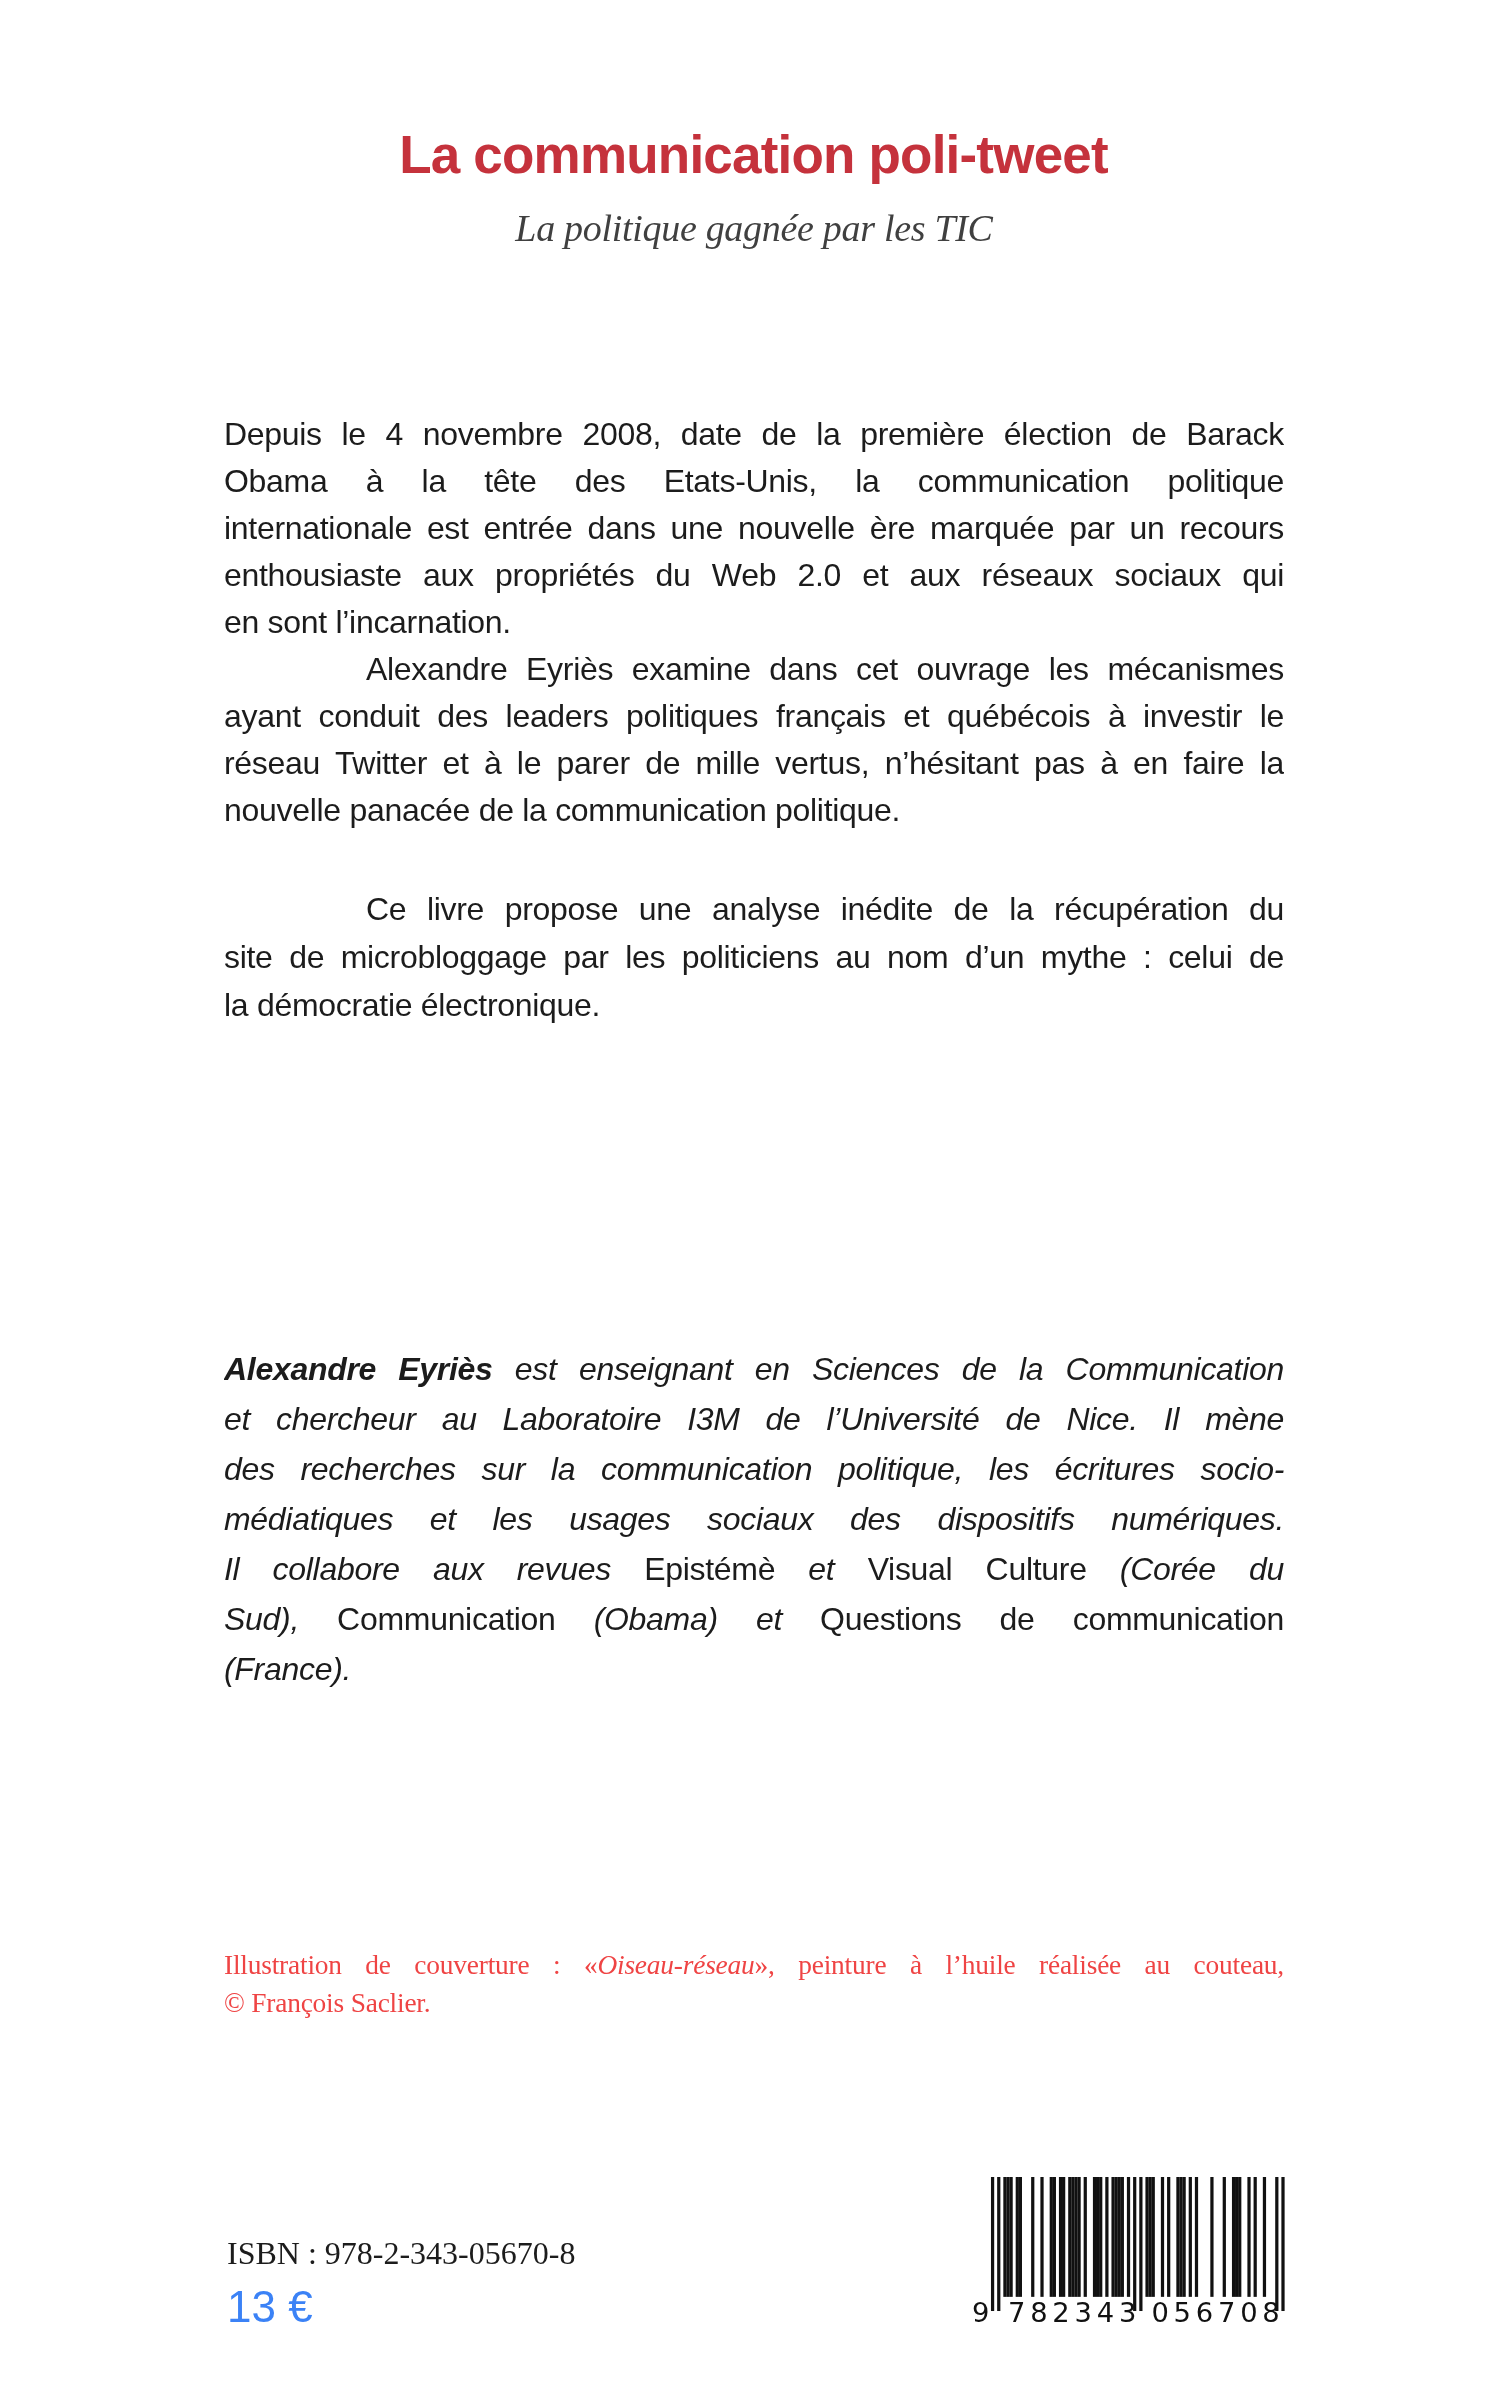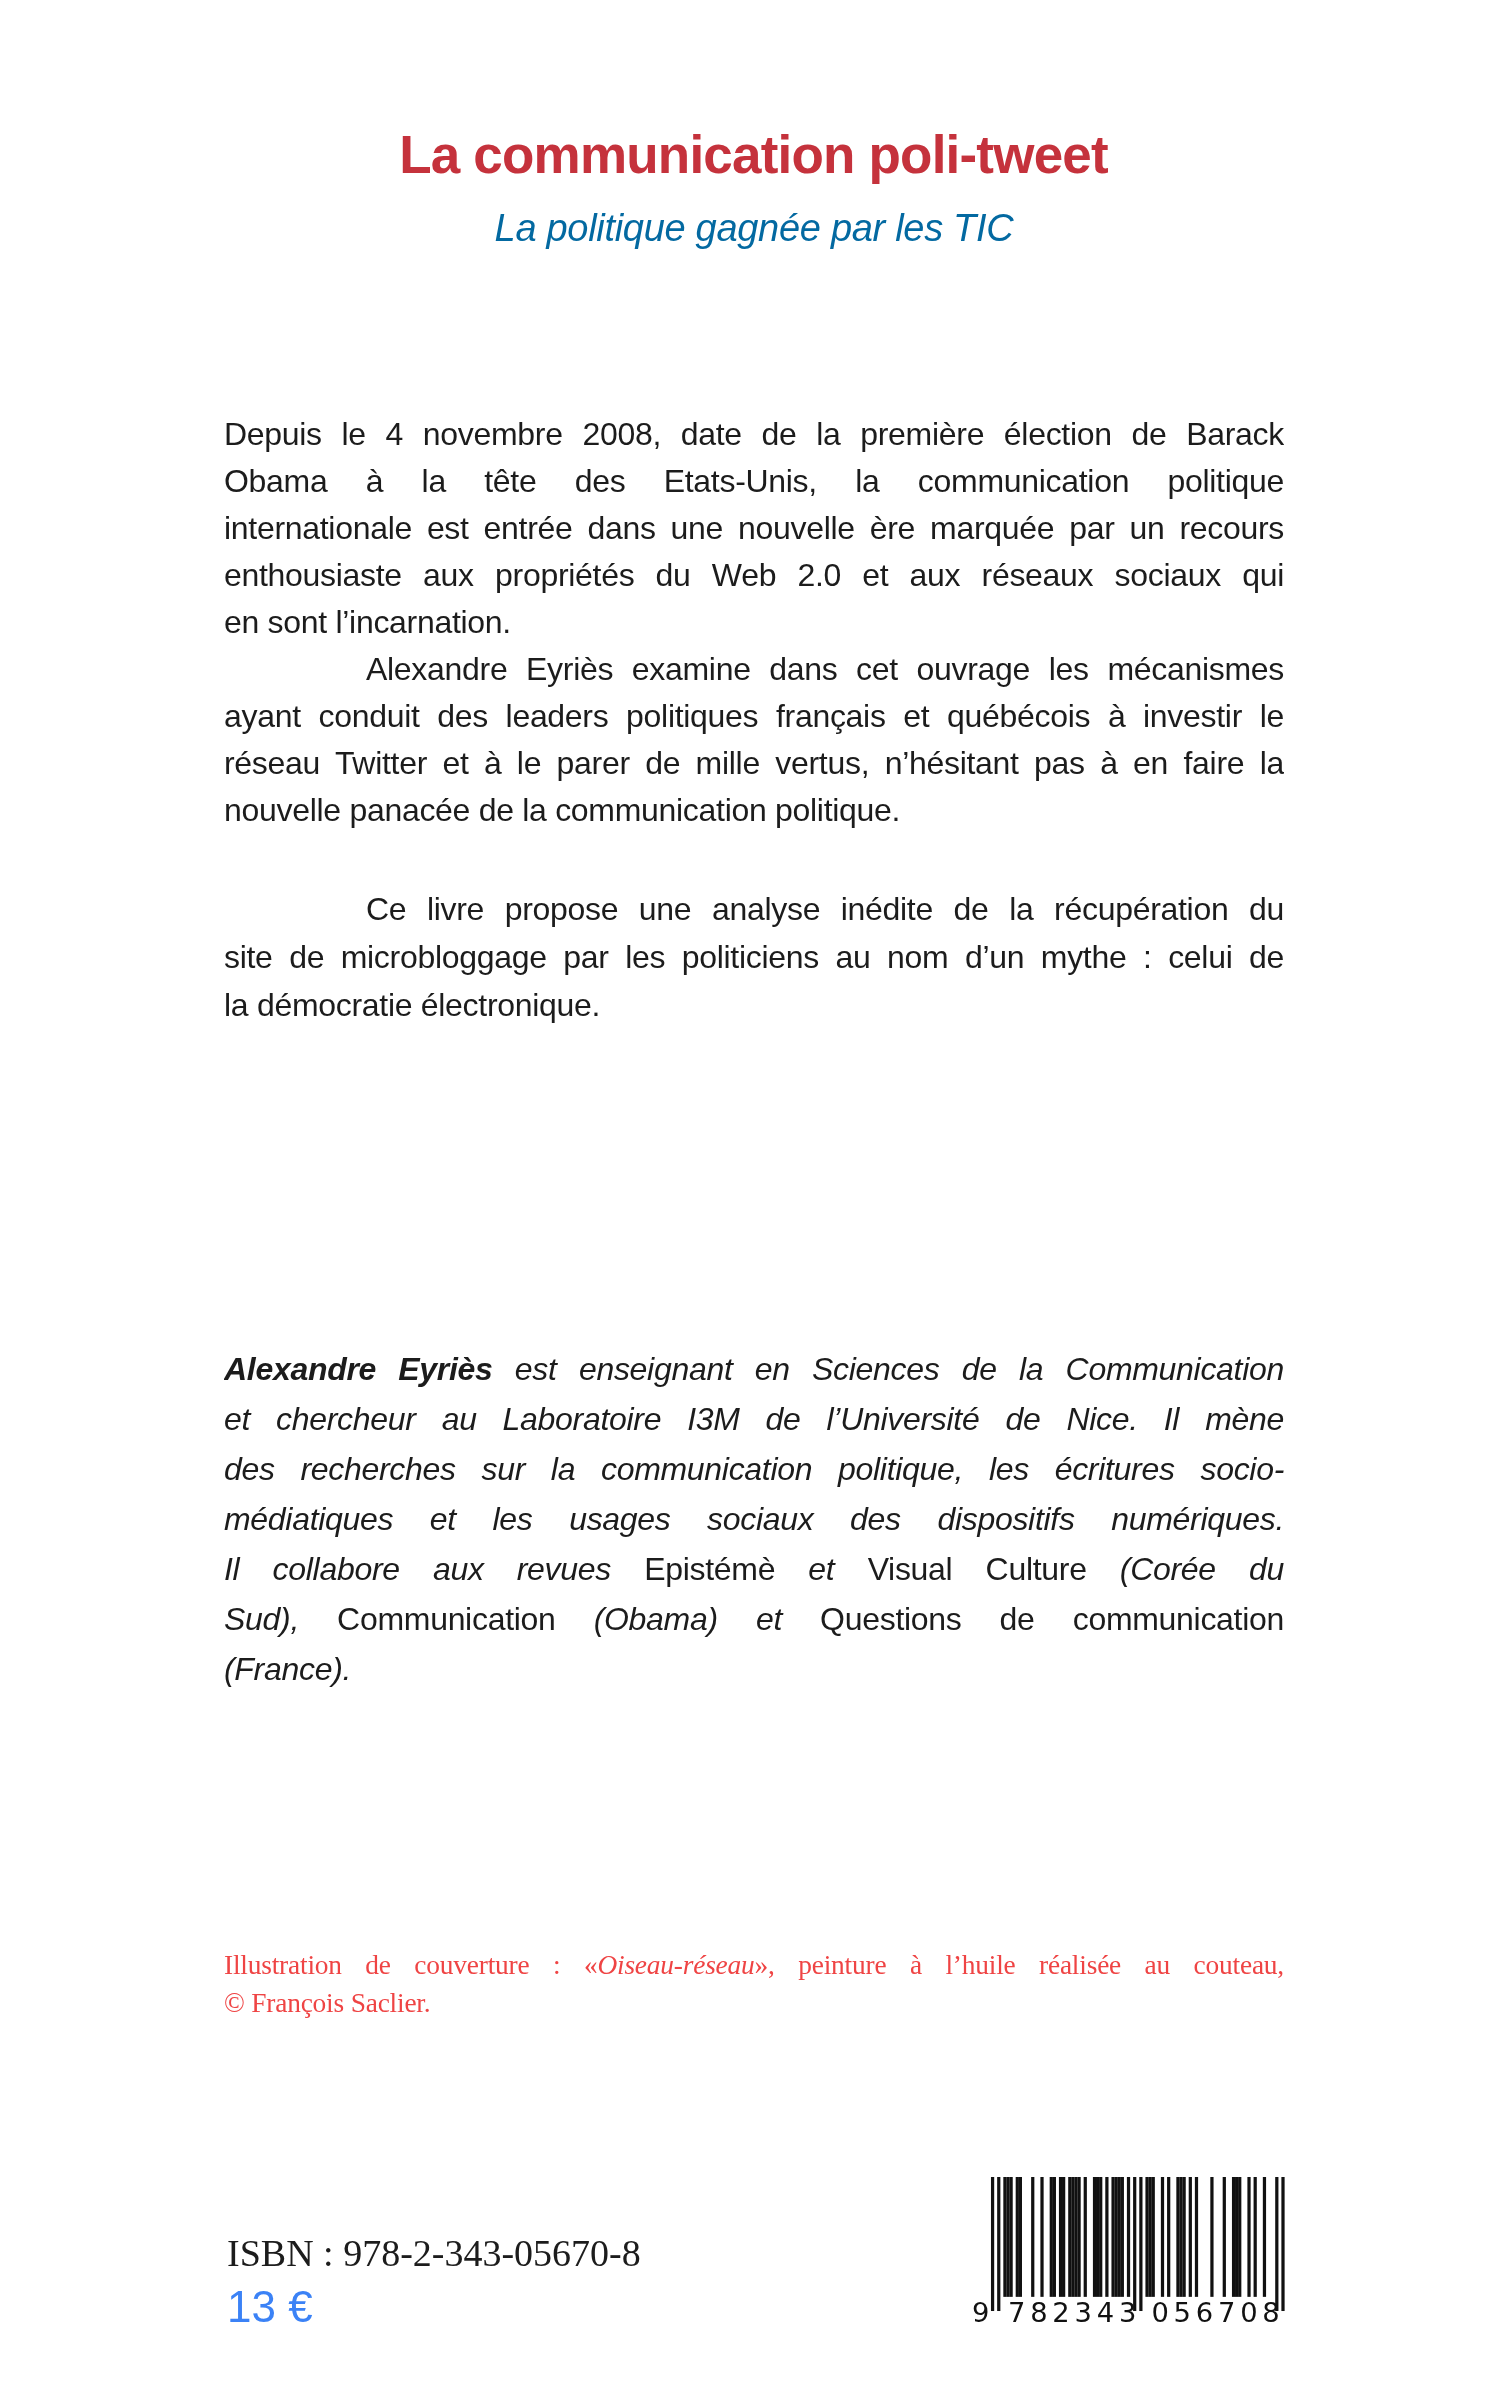"La politique gagnée par les" .subtitle { color: #0369a1 -> #404040; font-family: Liberation Sans, sans-serif -> Liberation Serif, serif }
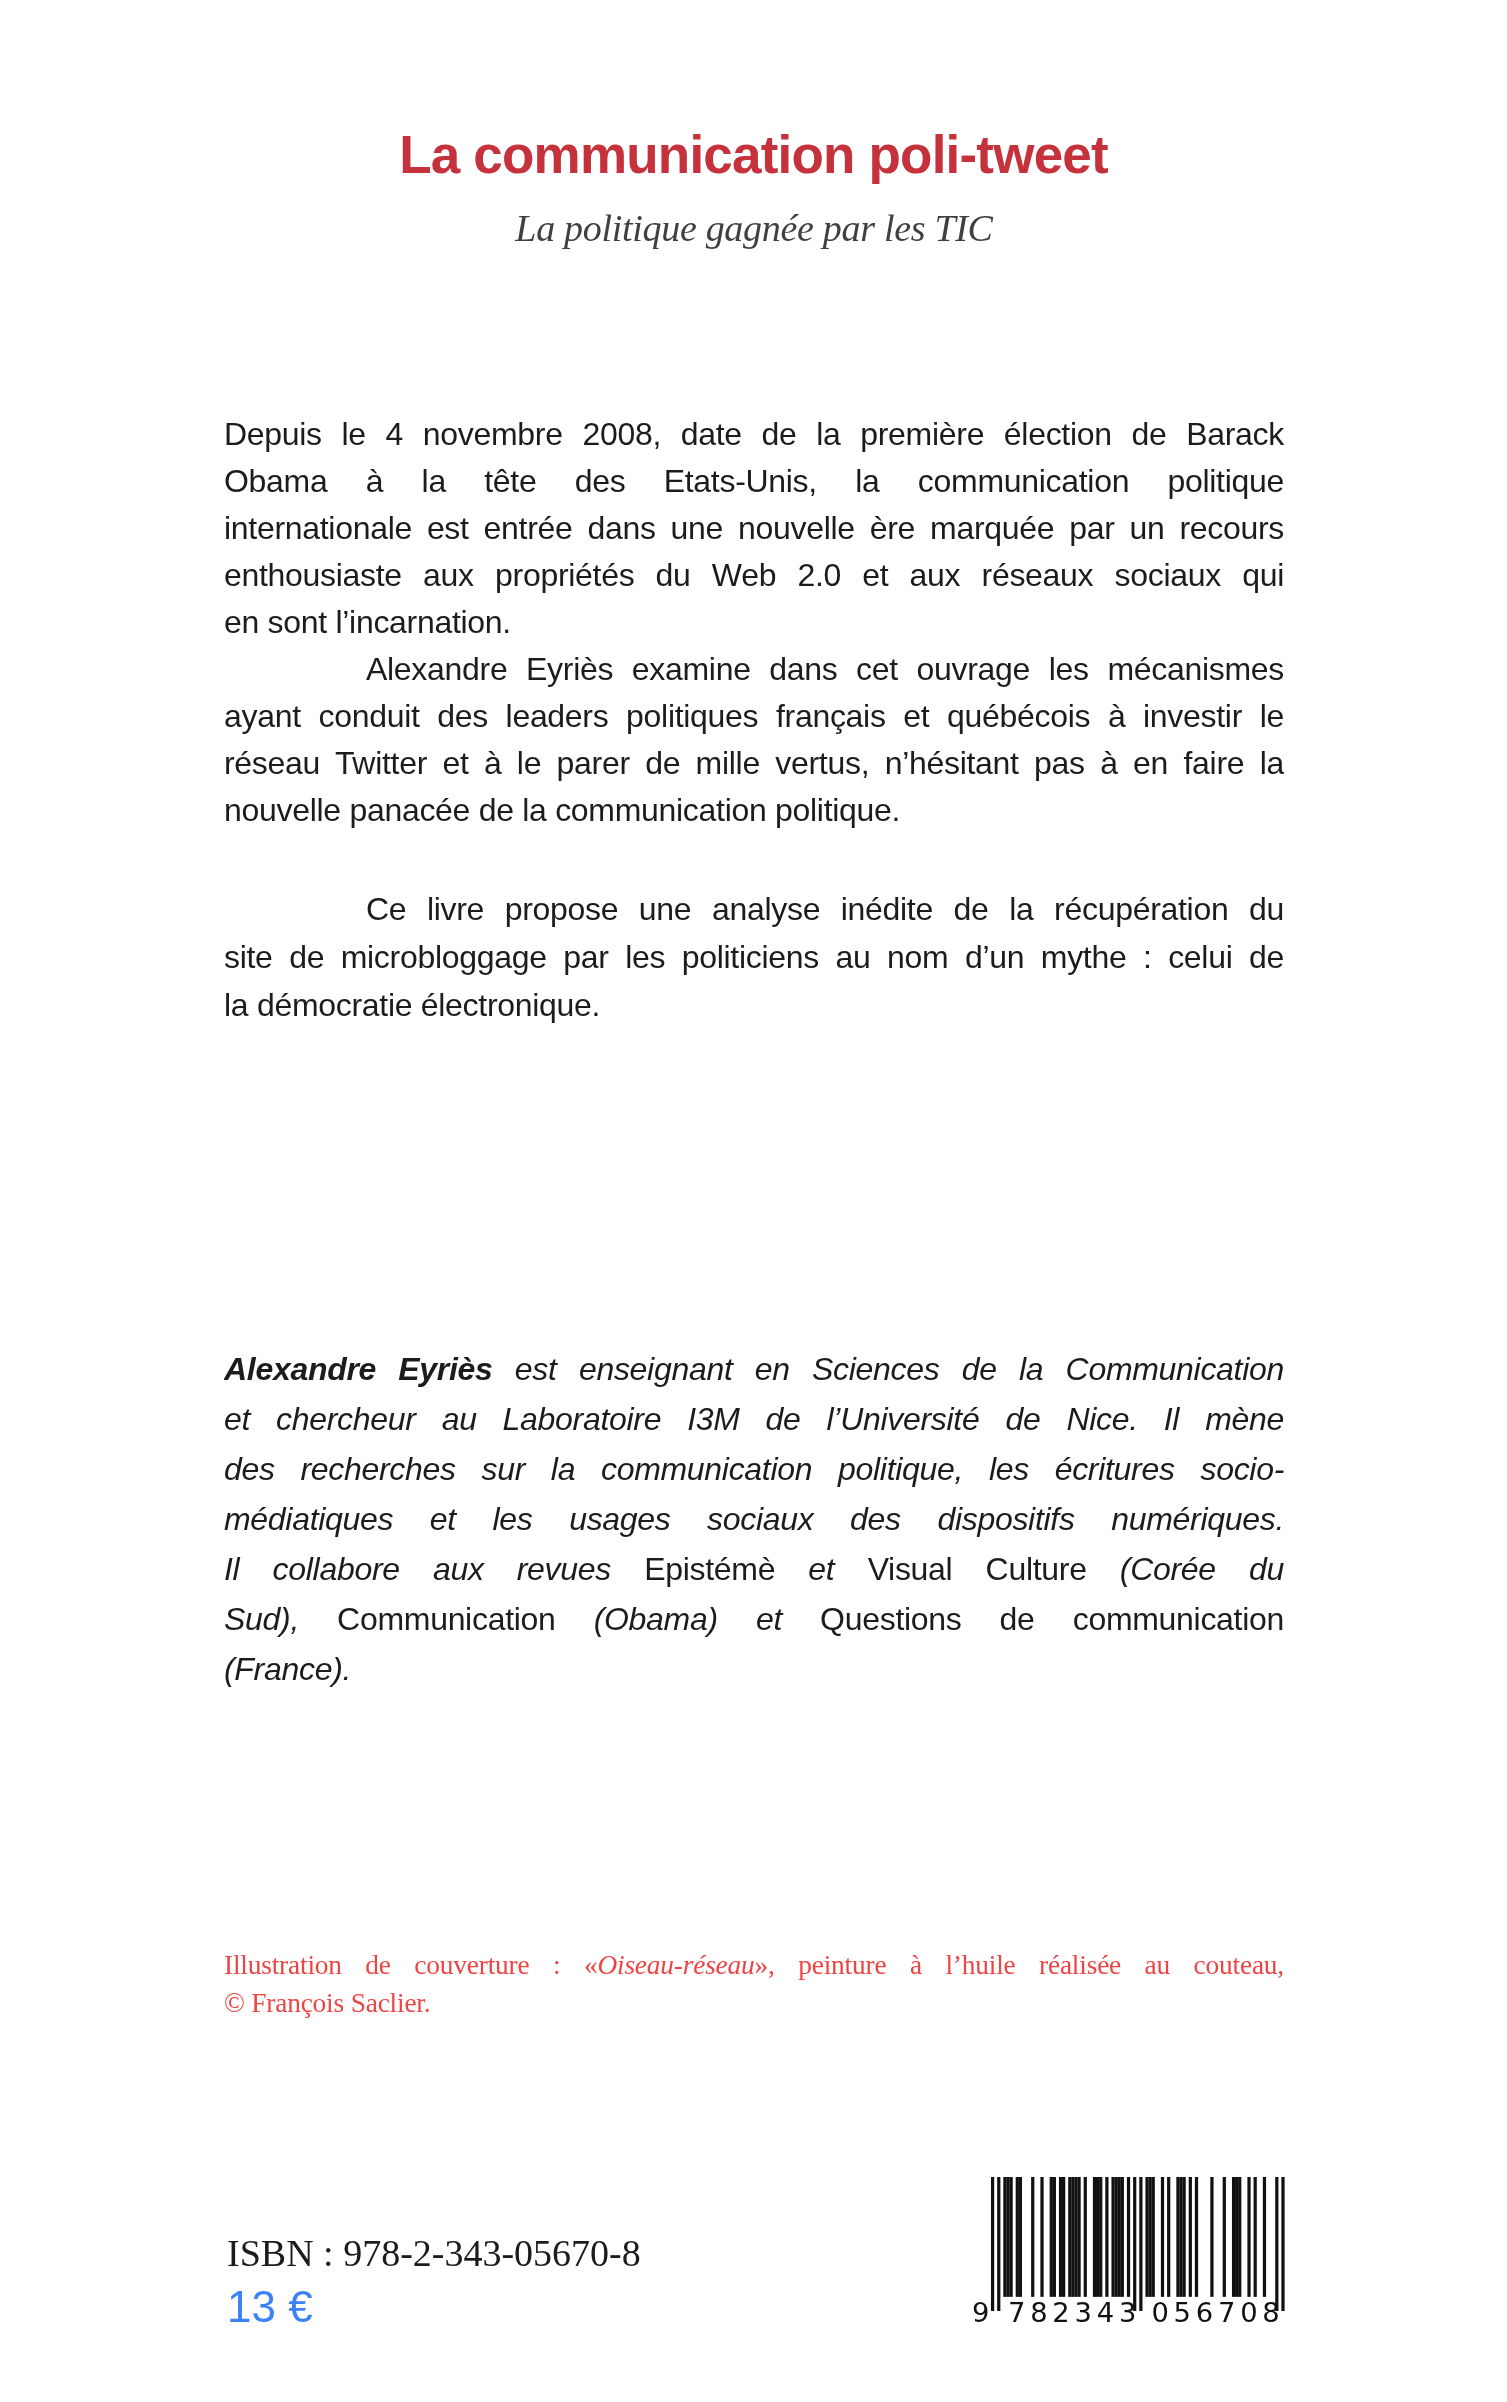"ISBN : 978-2-343-05670-8" .isbn { font-size: 38px -> 32px }
